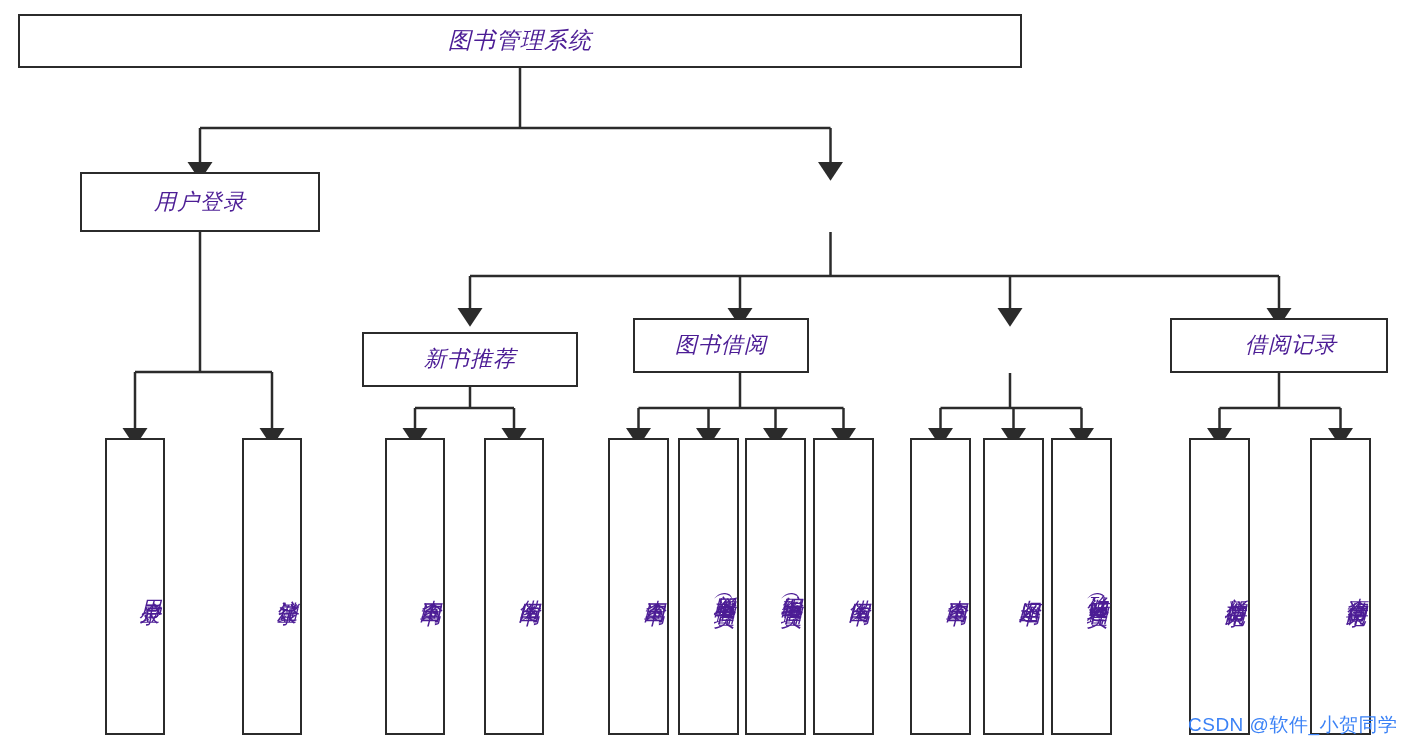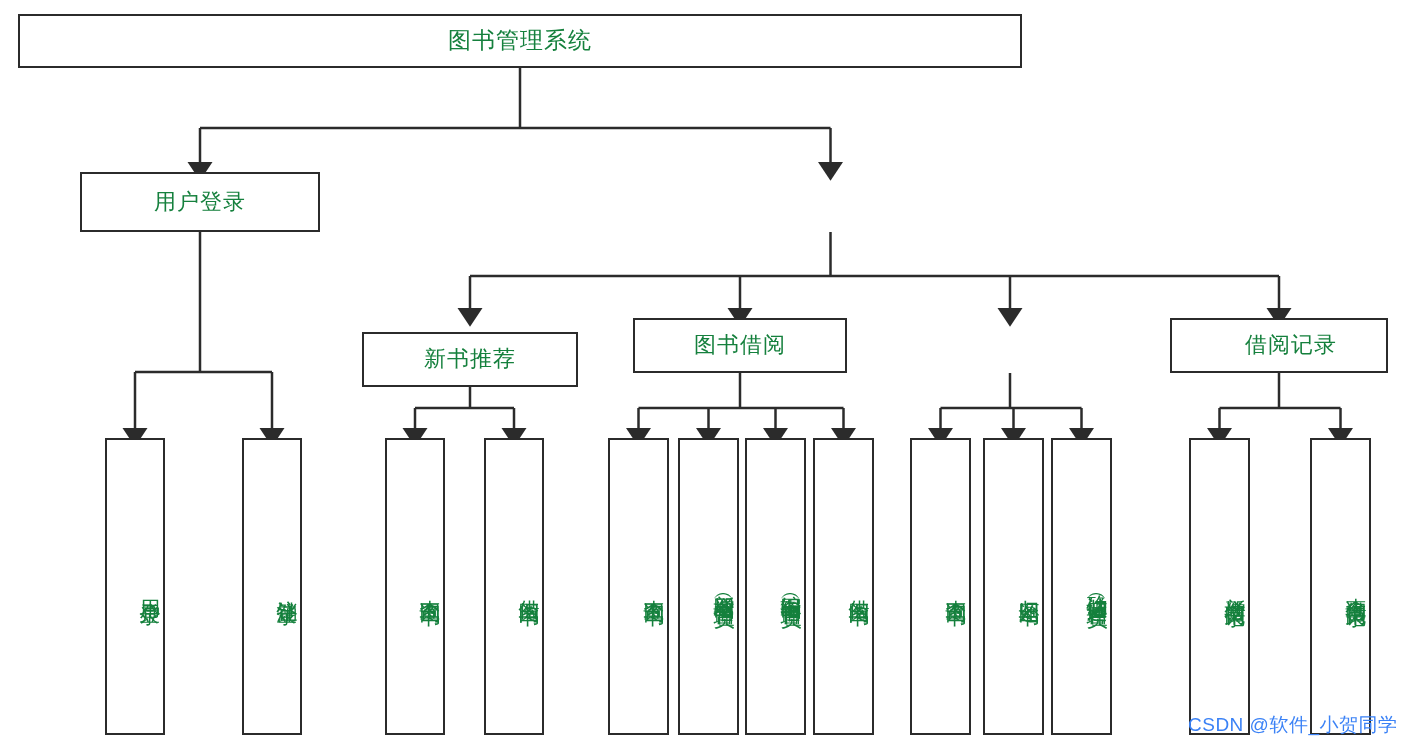"图书管理系统" .node { color: #15803d -> #4c1d95; font-style: none -> italic }
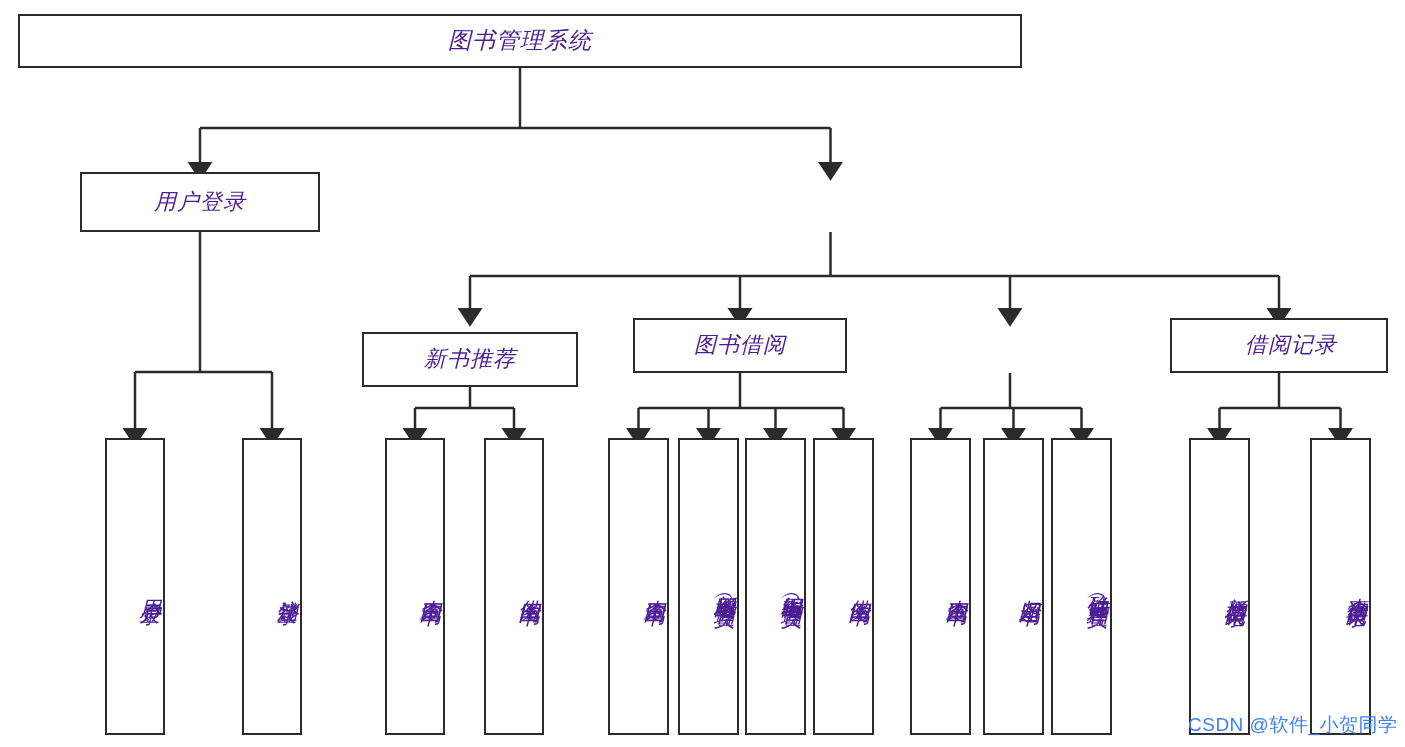"图书借阅" div.node { width: 214px -> 176px }
